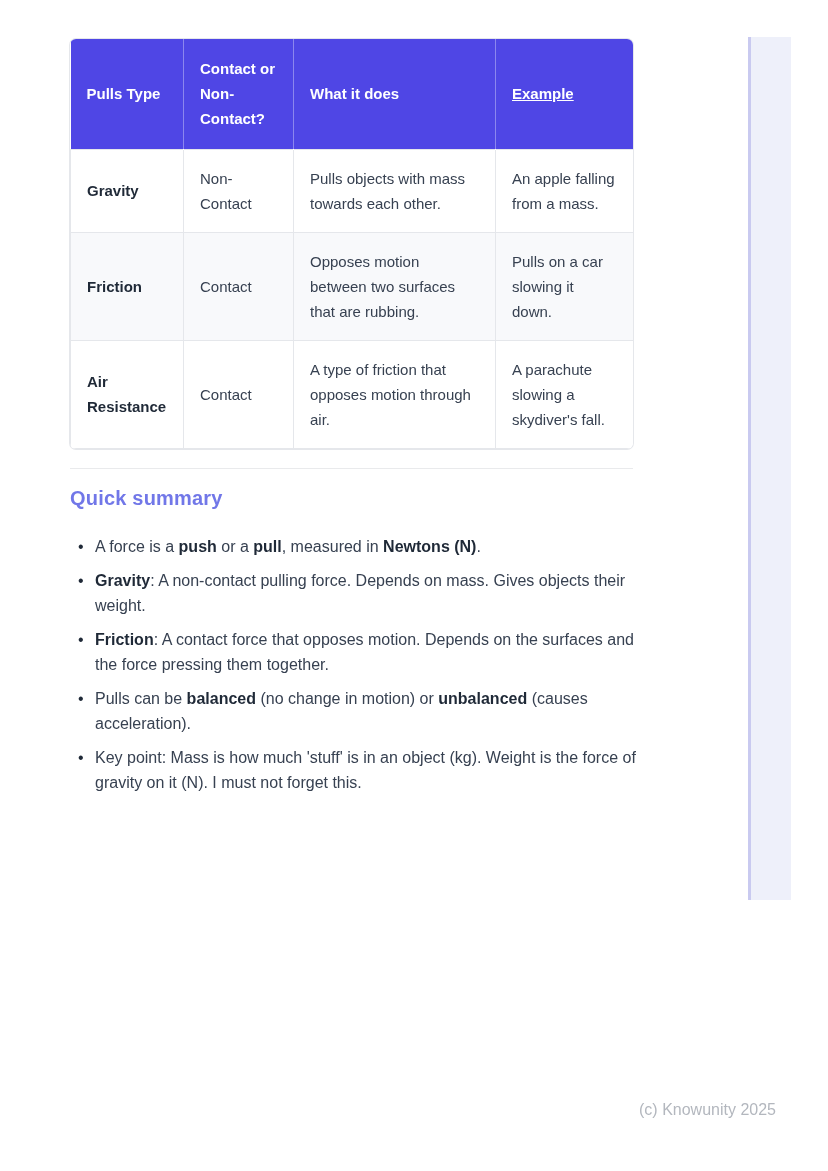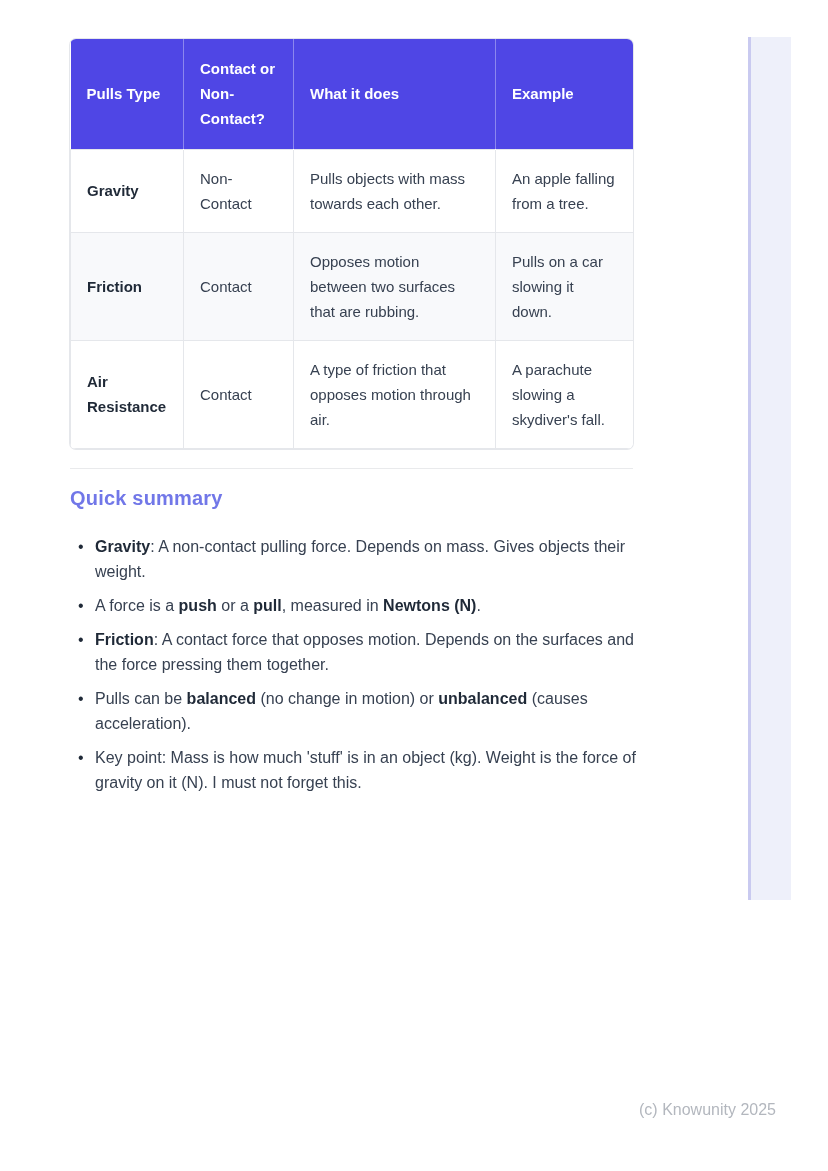"Example" table.forces thead th:last-child { text-decoration: none -> underline }
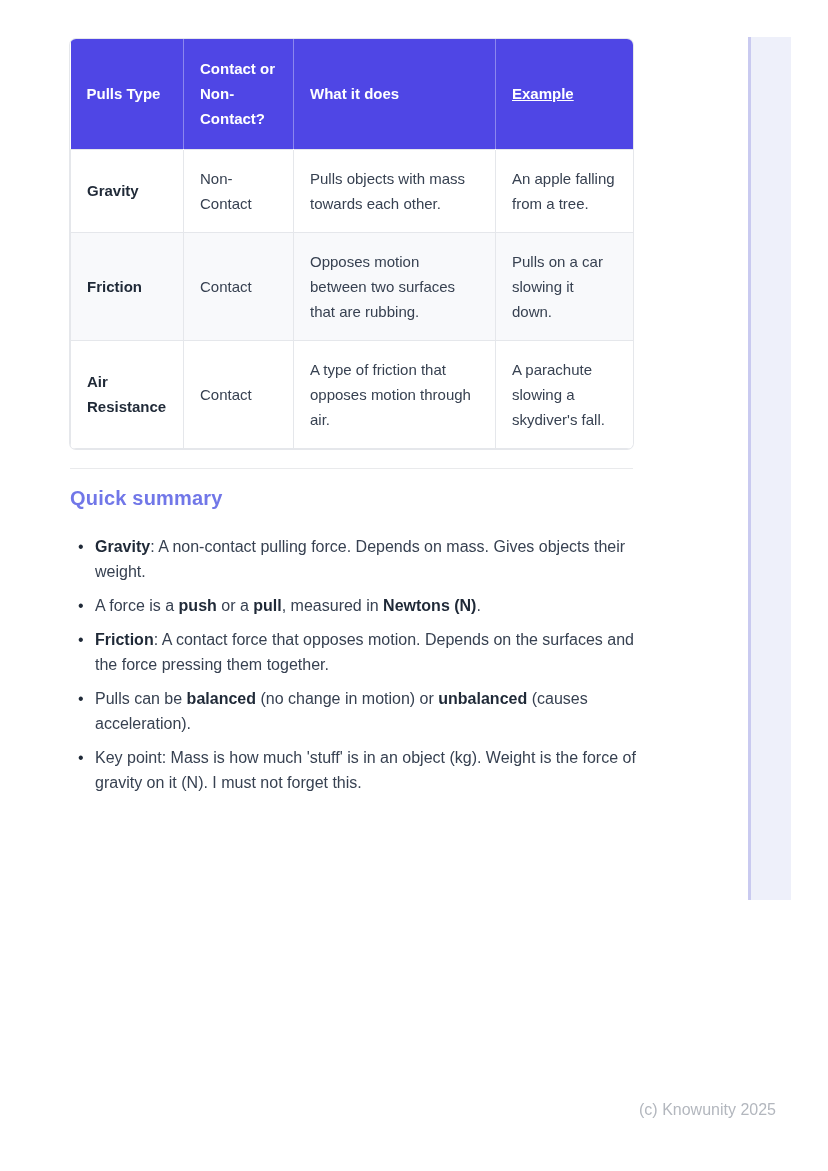"An apple falling from a" td { text: tree -> mass }
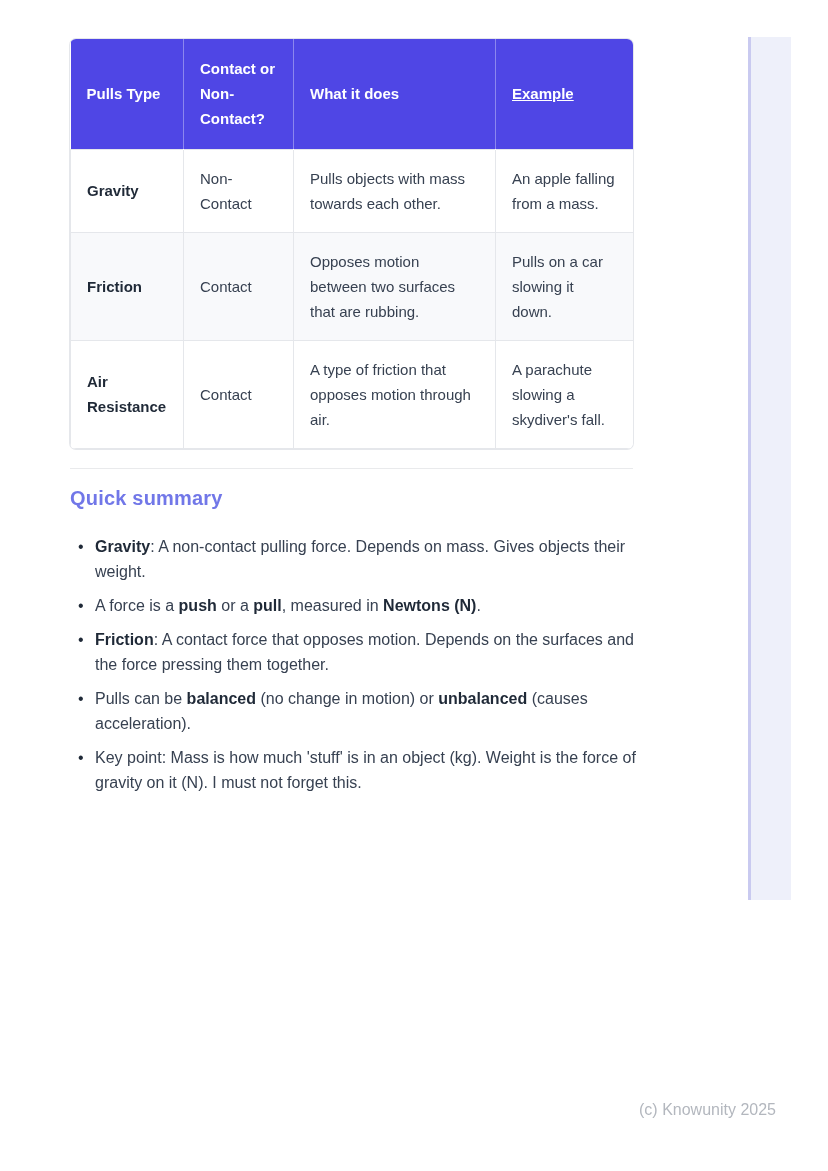"Gravity: A non-contact pulling force." li { order: before "A force is a push" -> after "A force is a push" }
